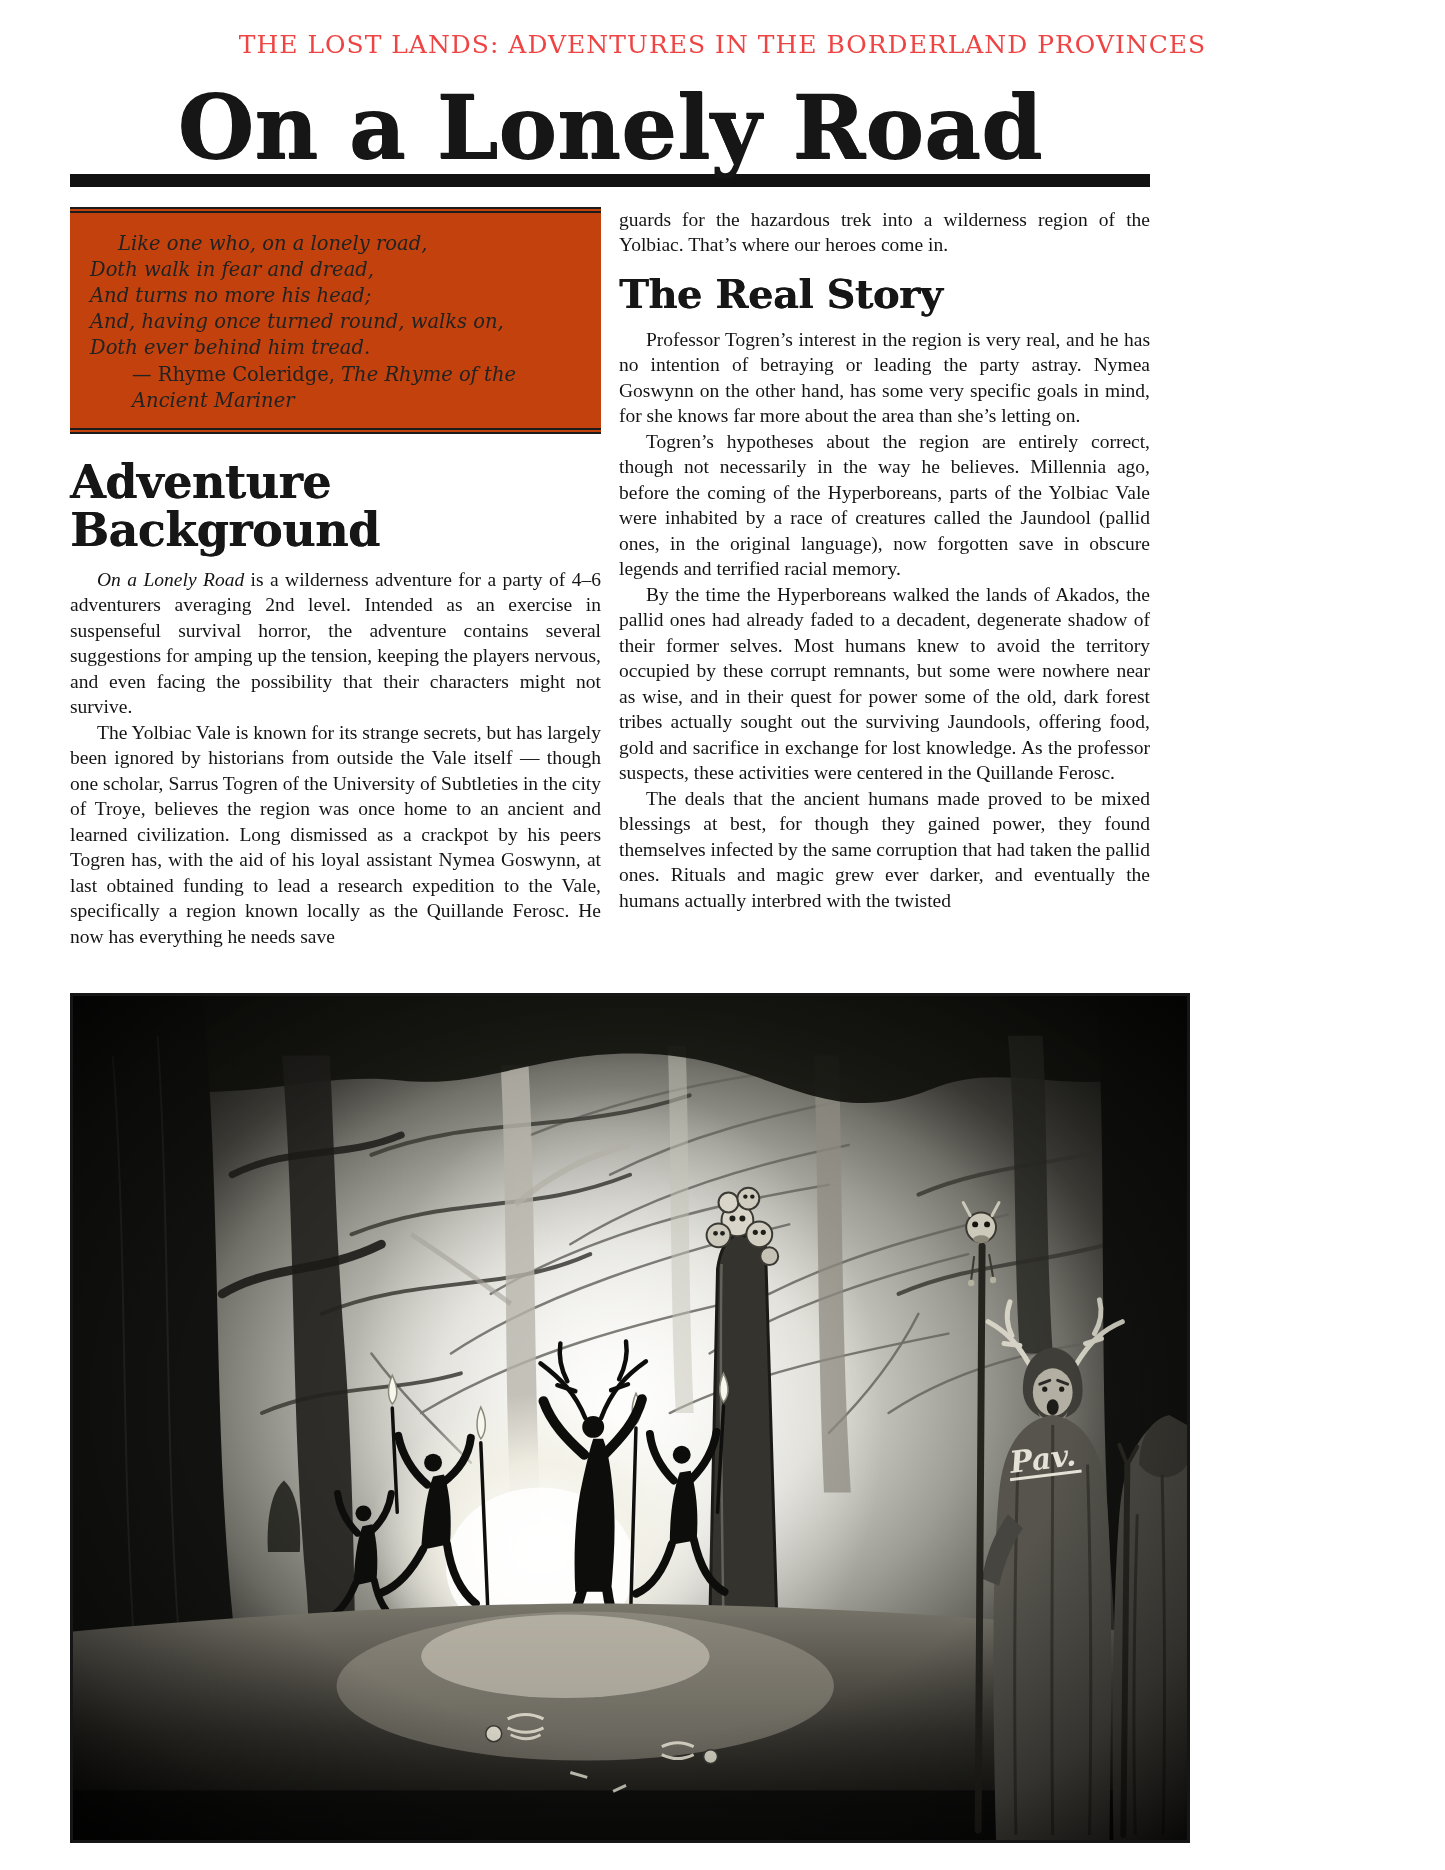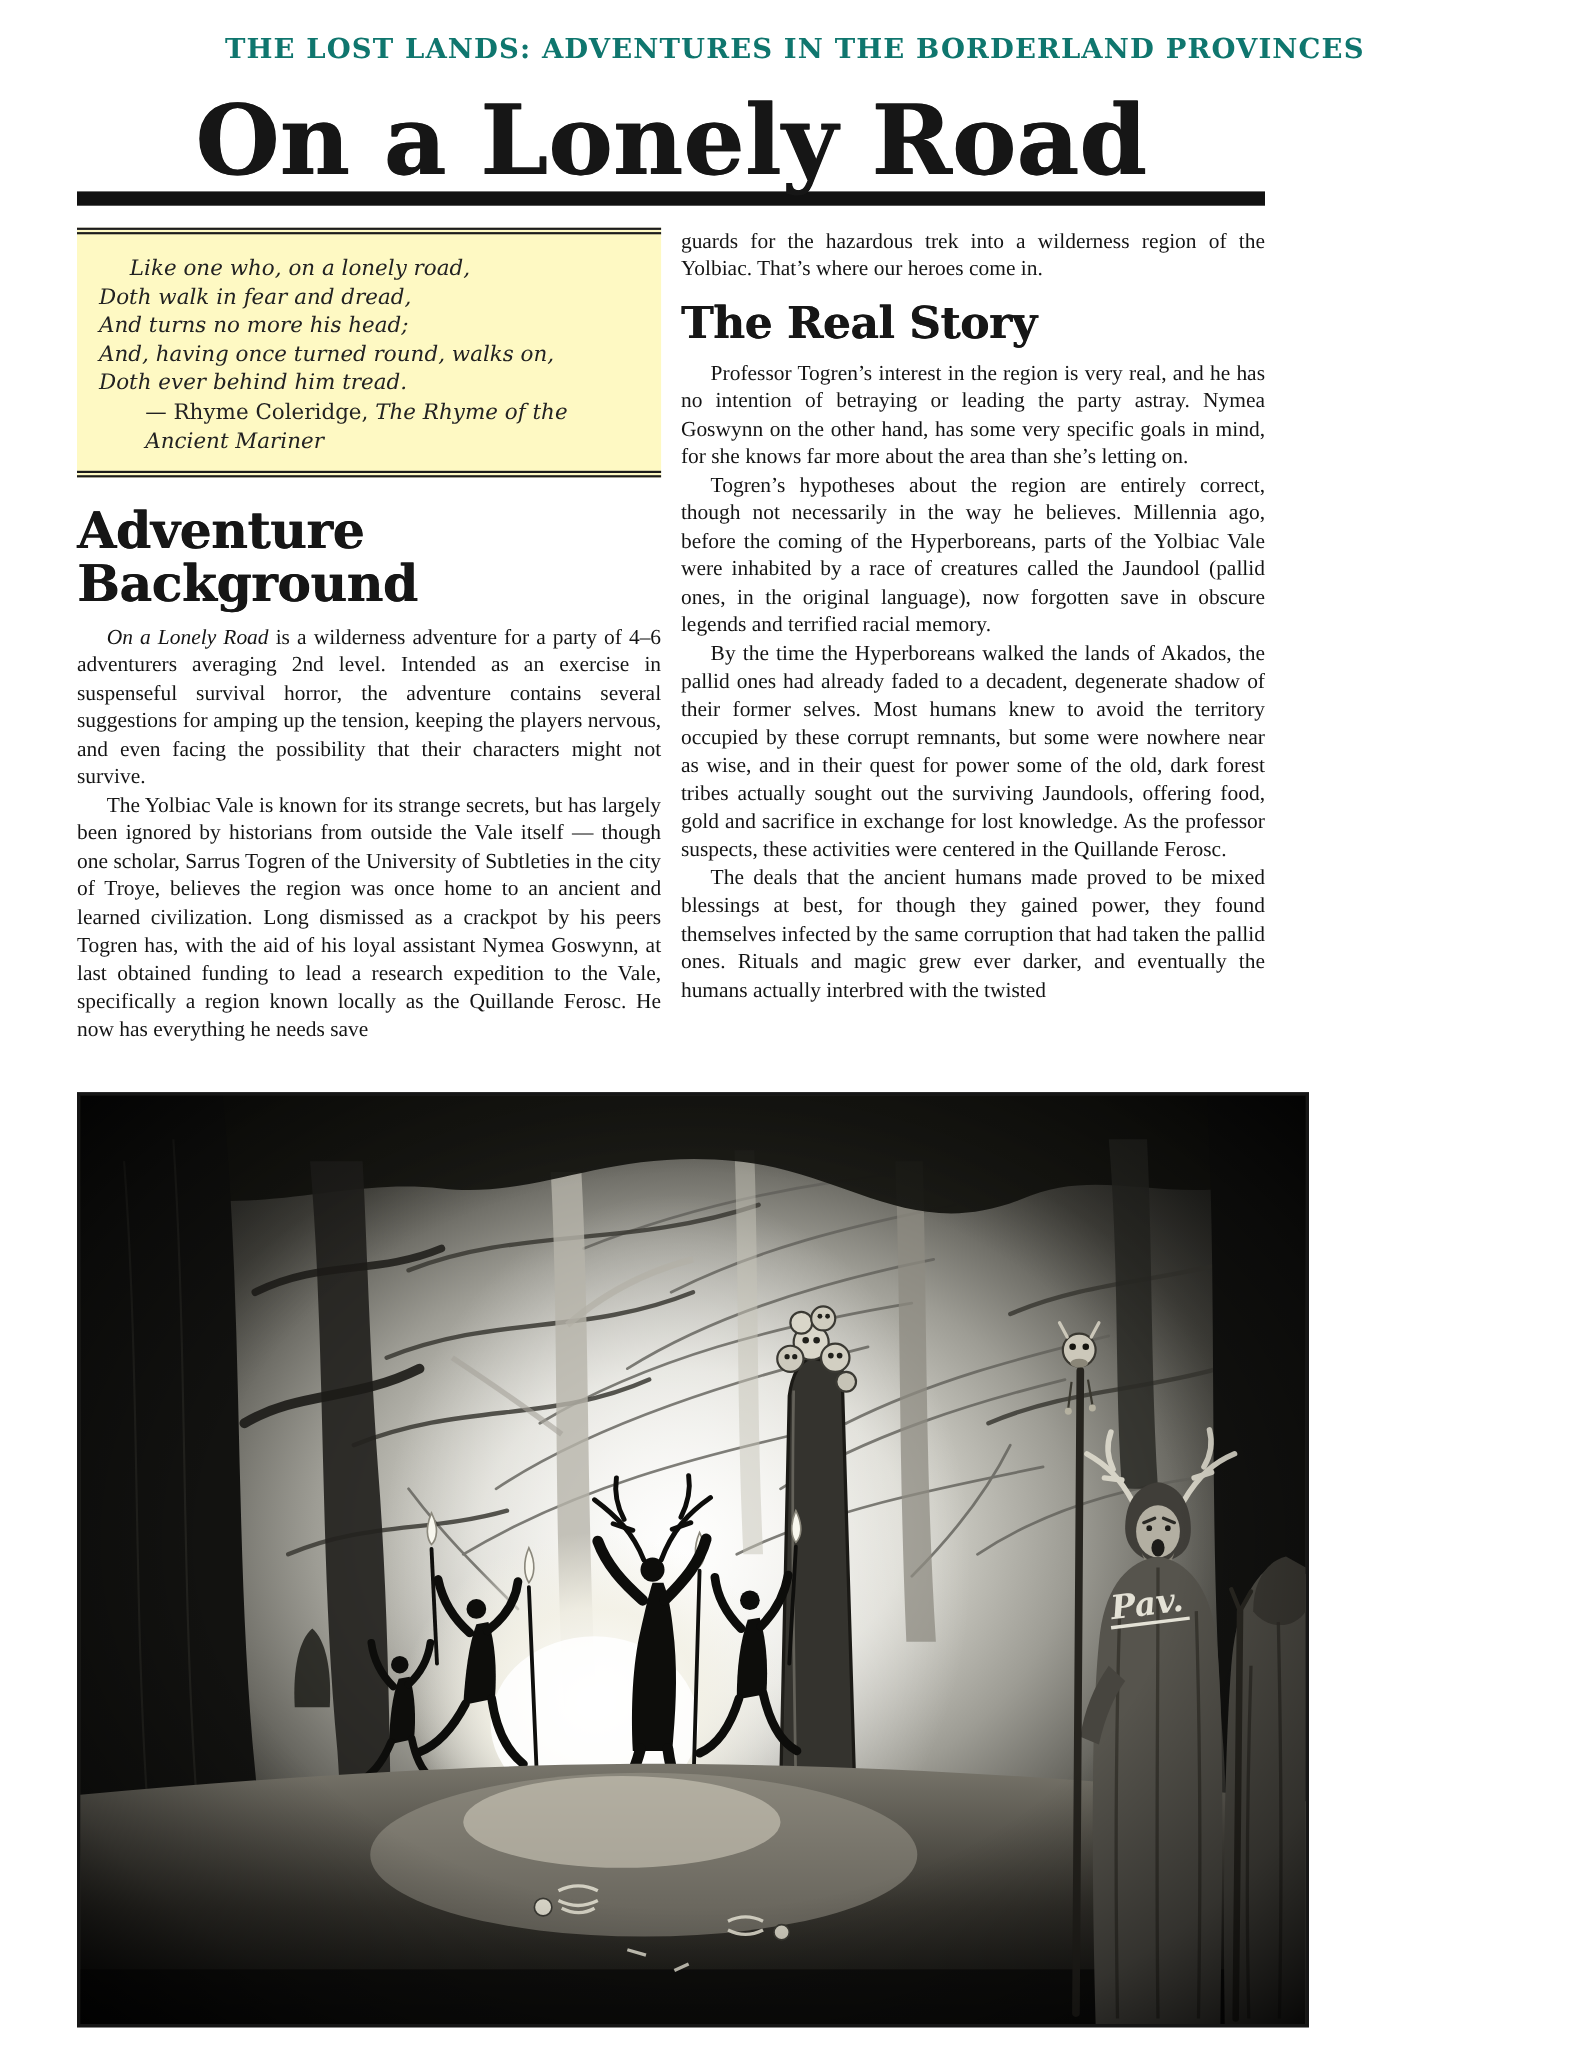"THE LOST LANDS: ADVENTURES IN" .book-header { color: #0f766e -> #ef4444; font-weight: 700 -> 400 }
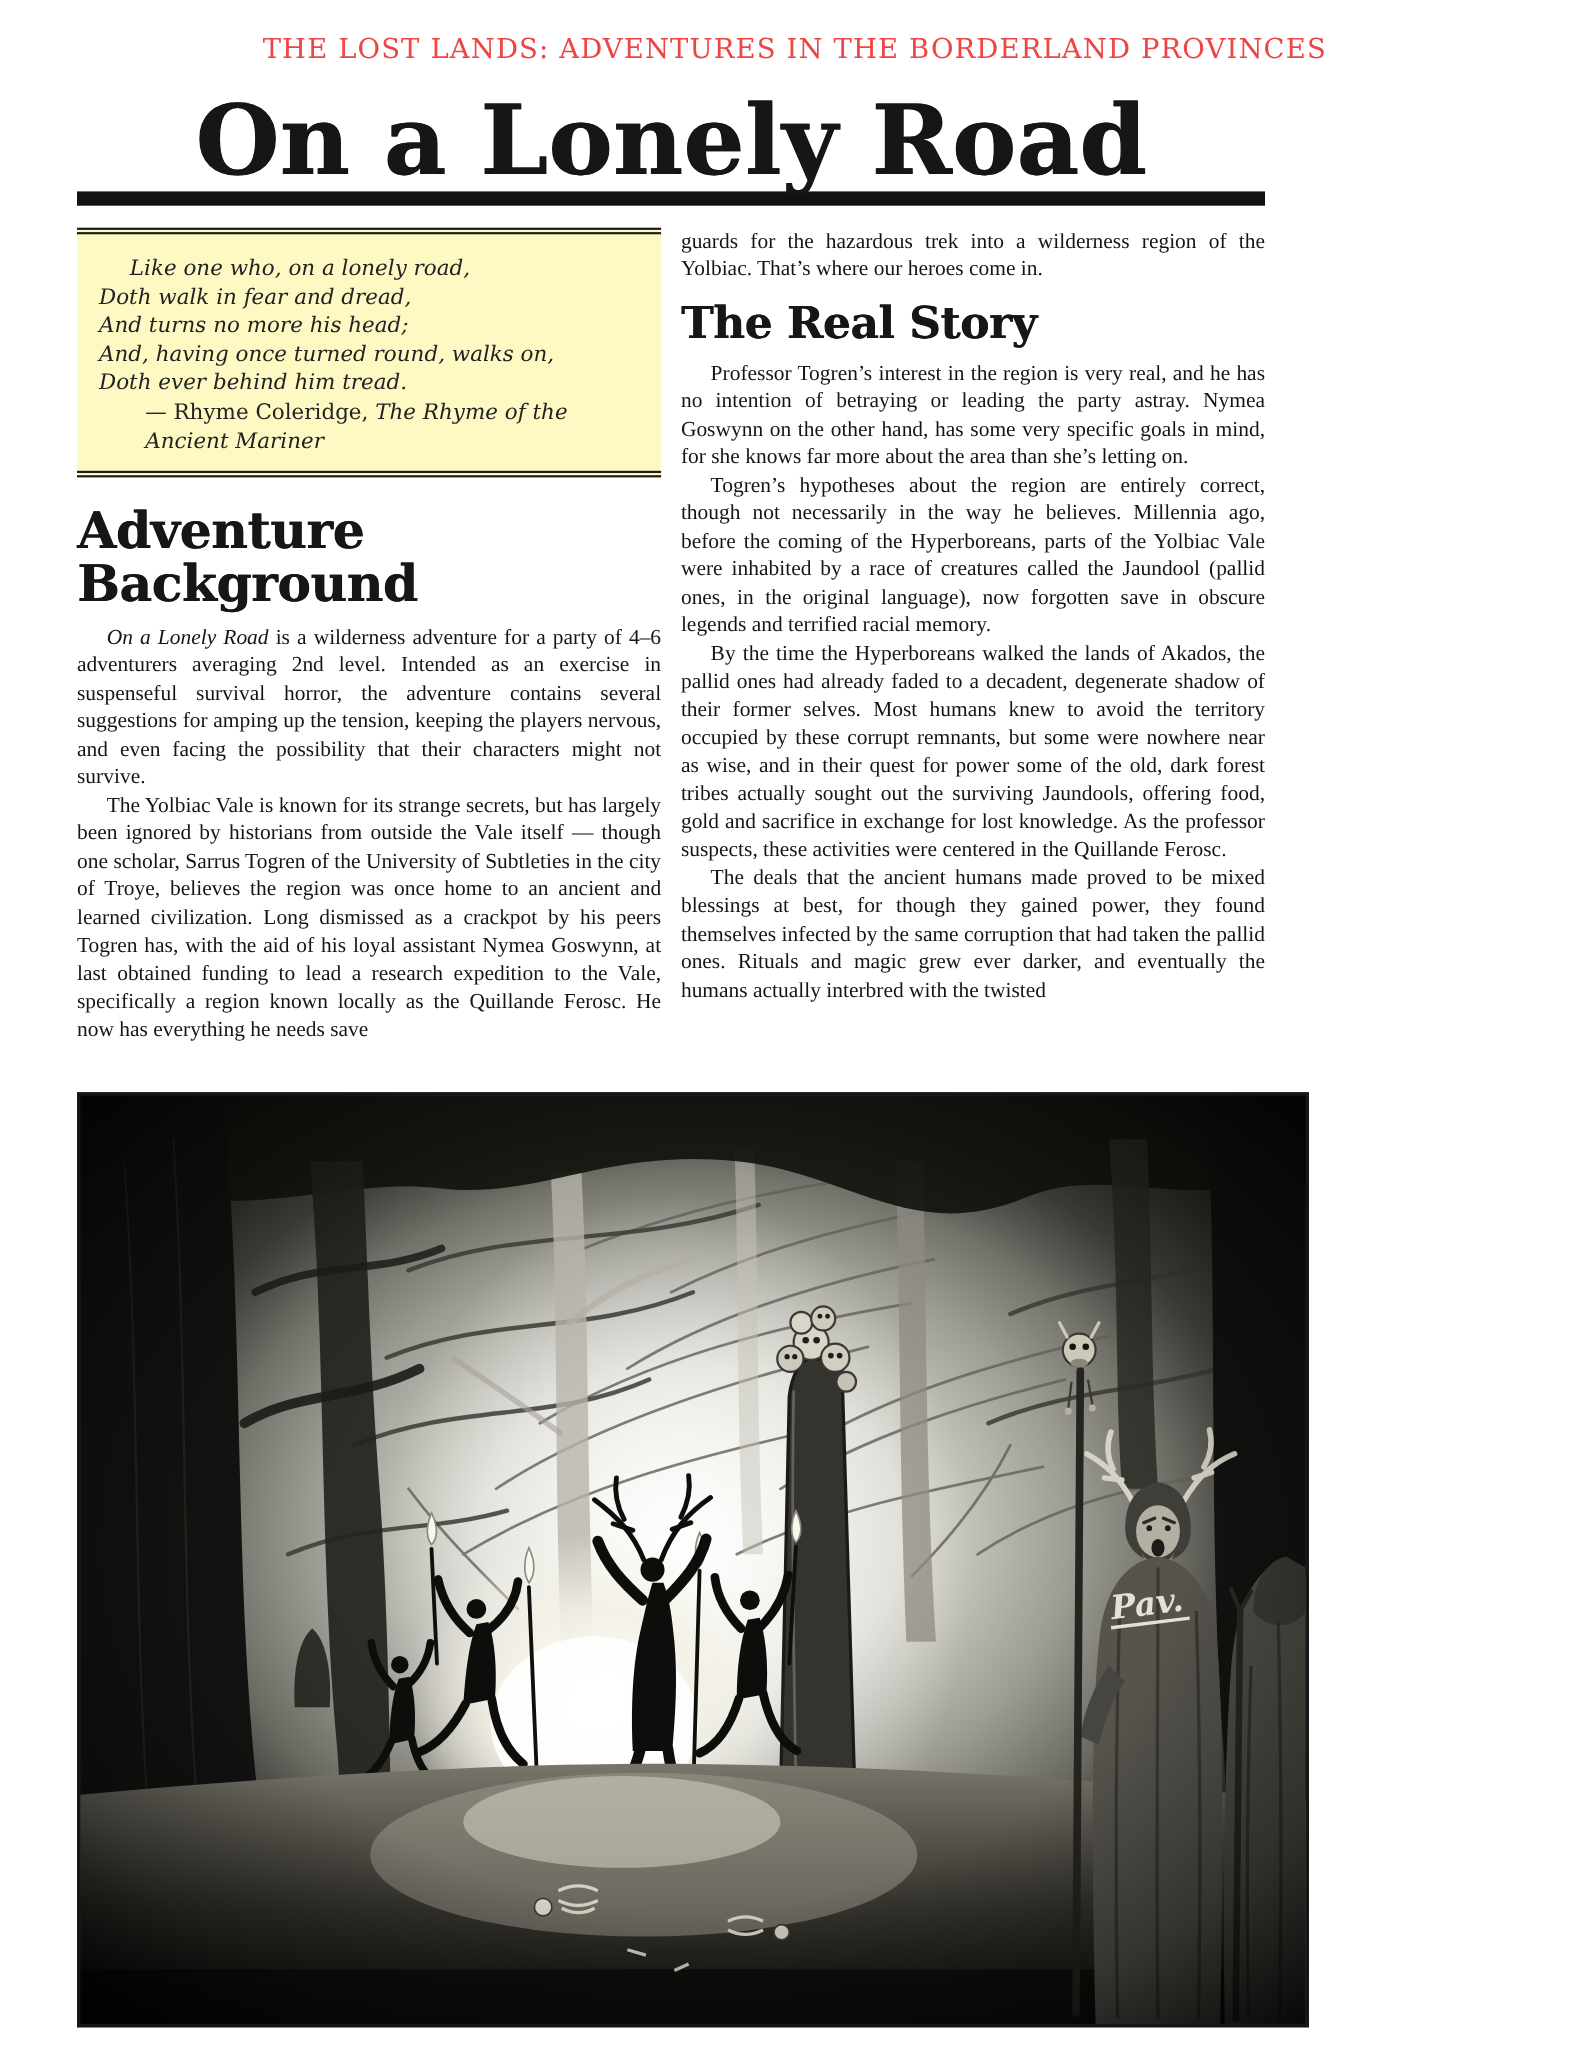"Like one who, on a" .quote-box { background: #fef9c3 -> #c2410c }
